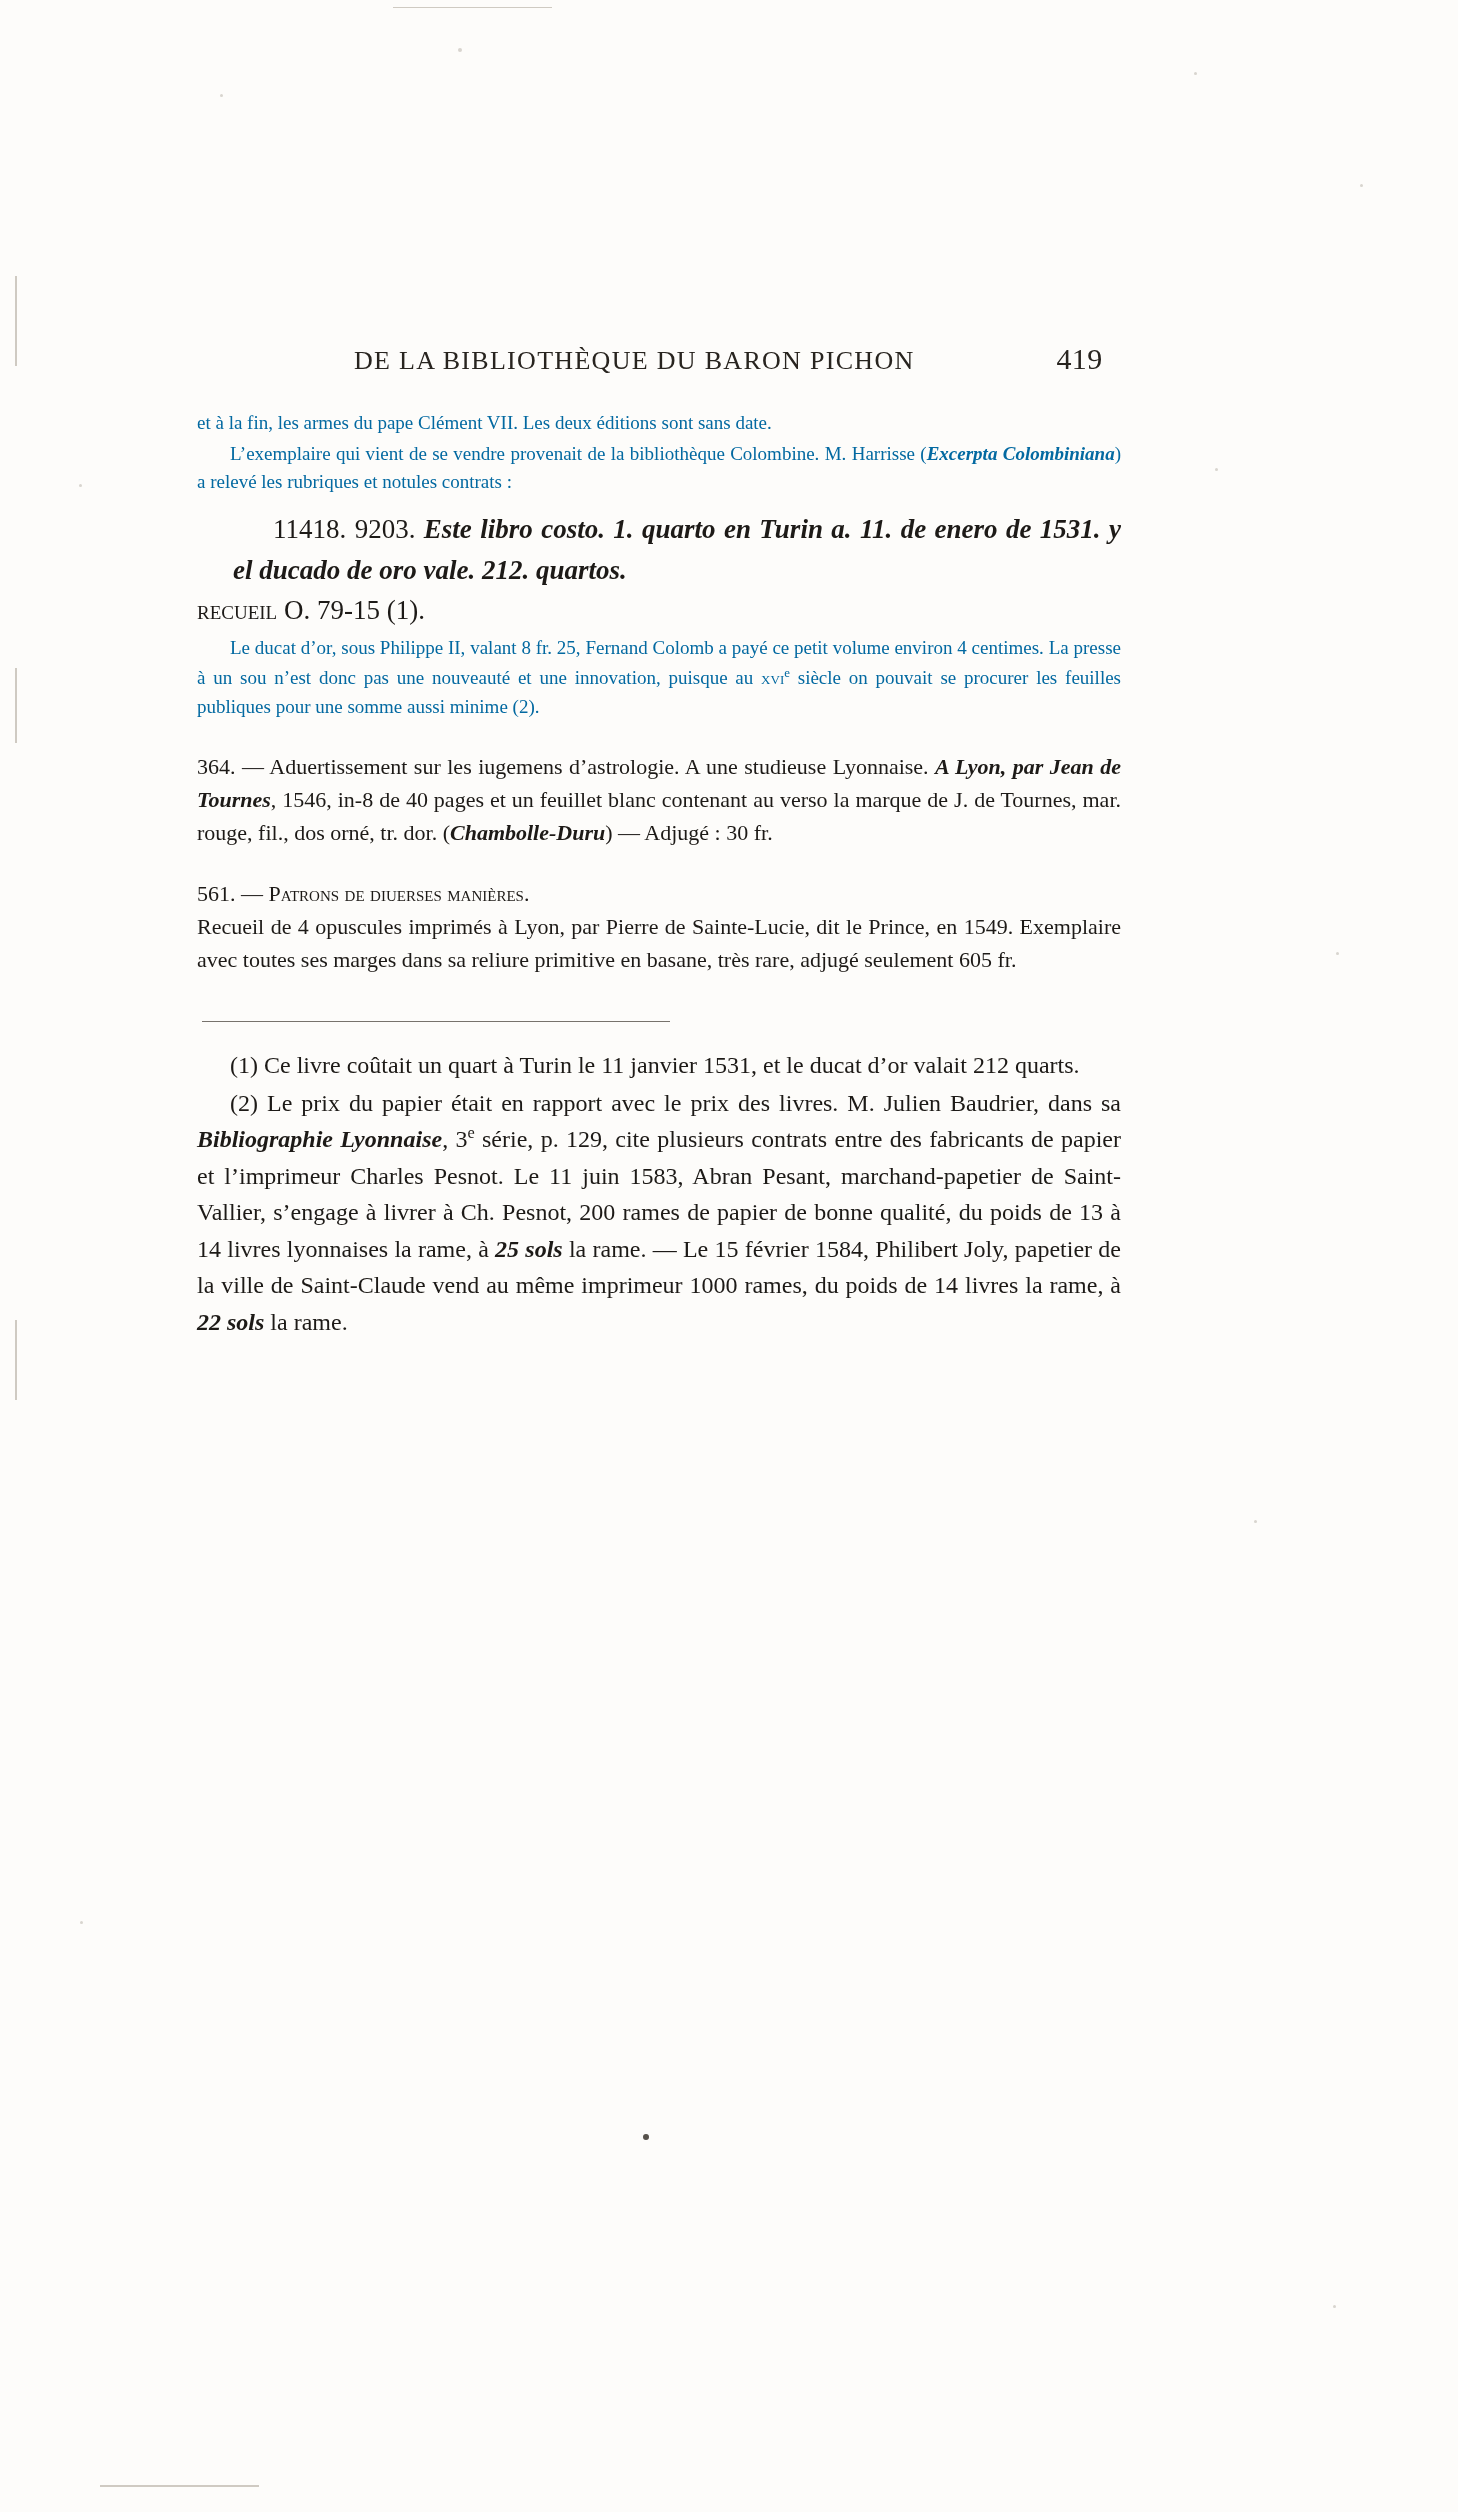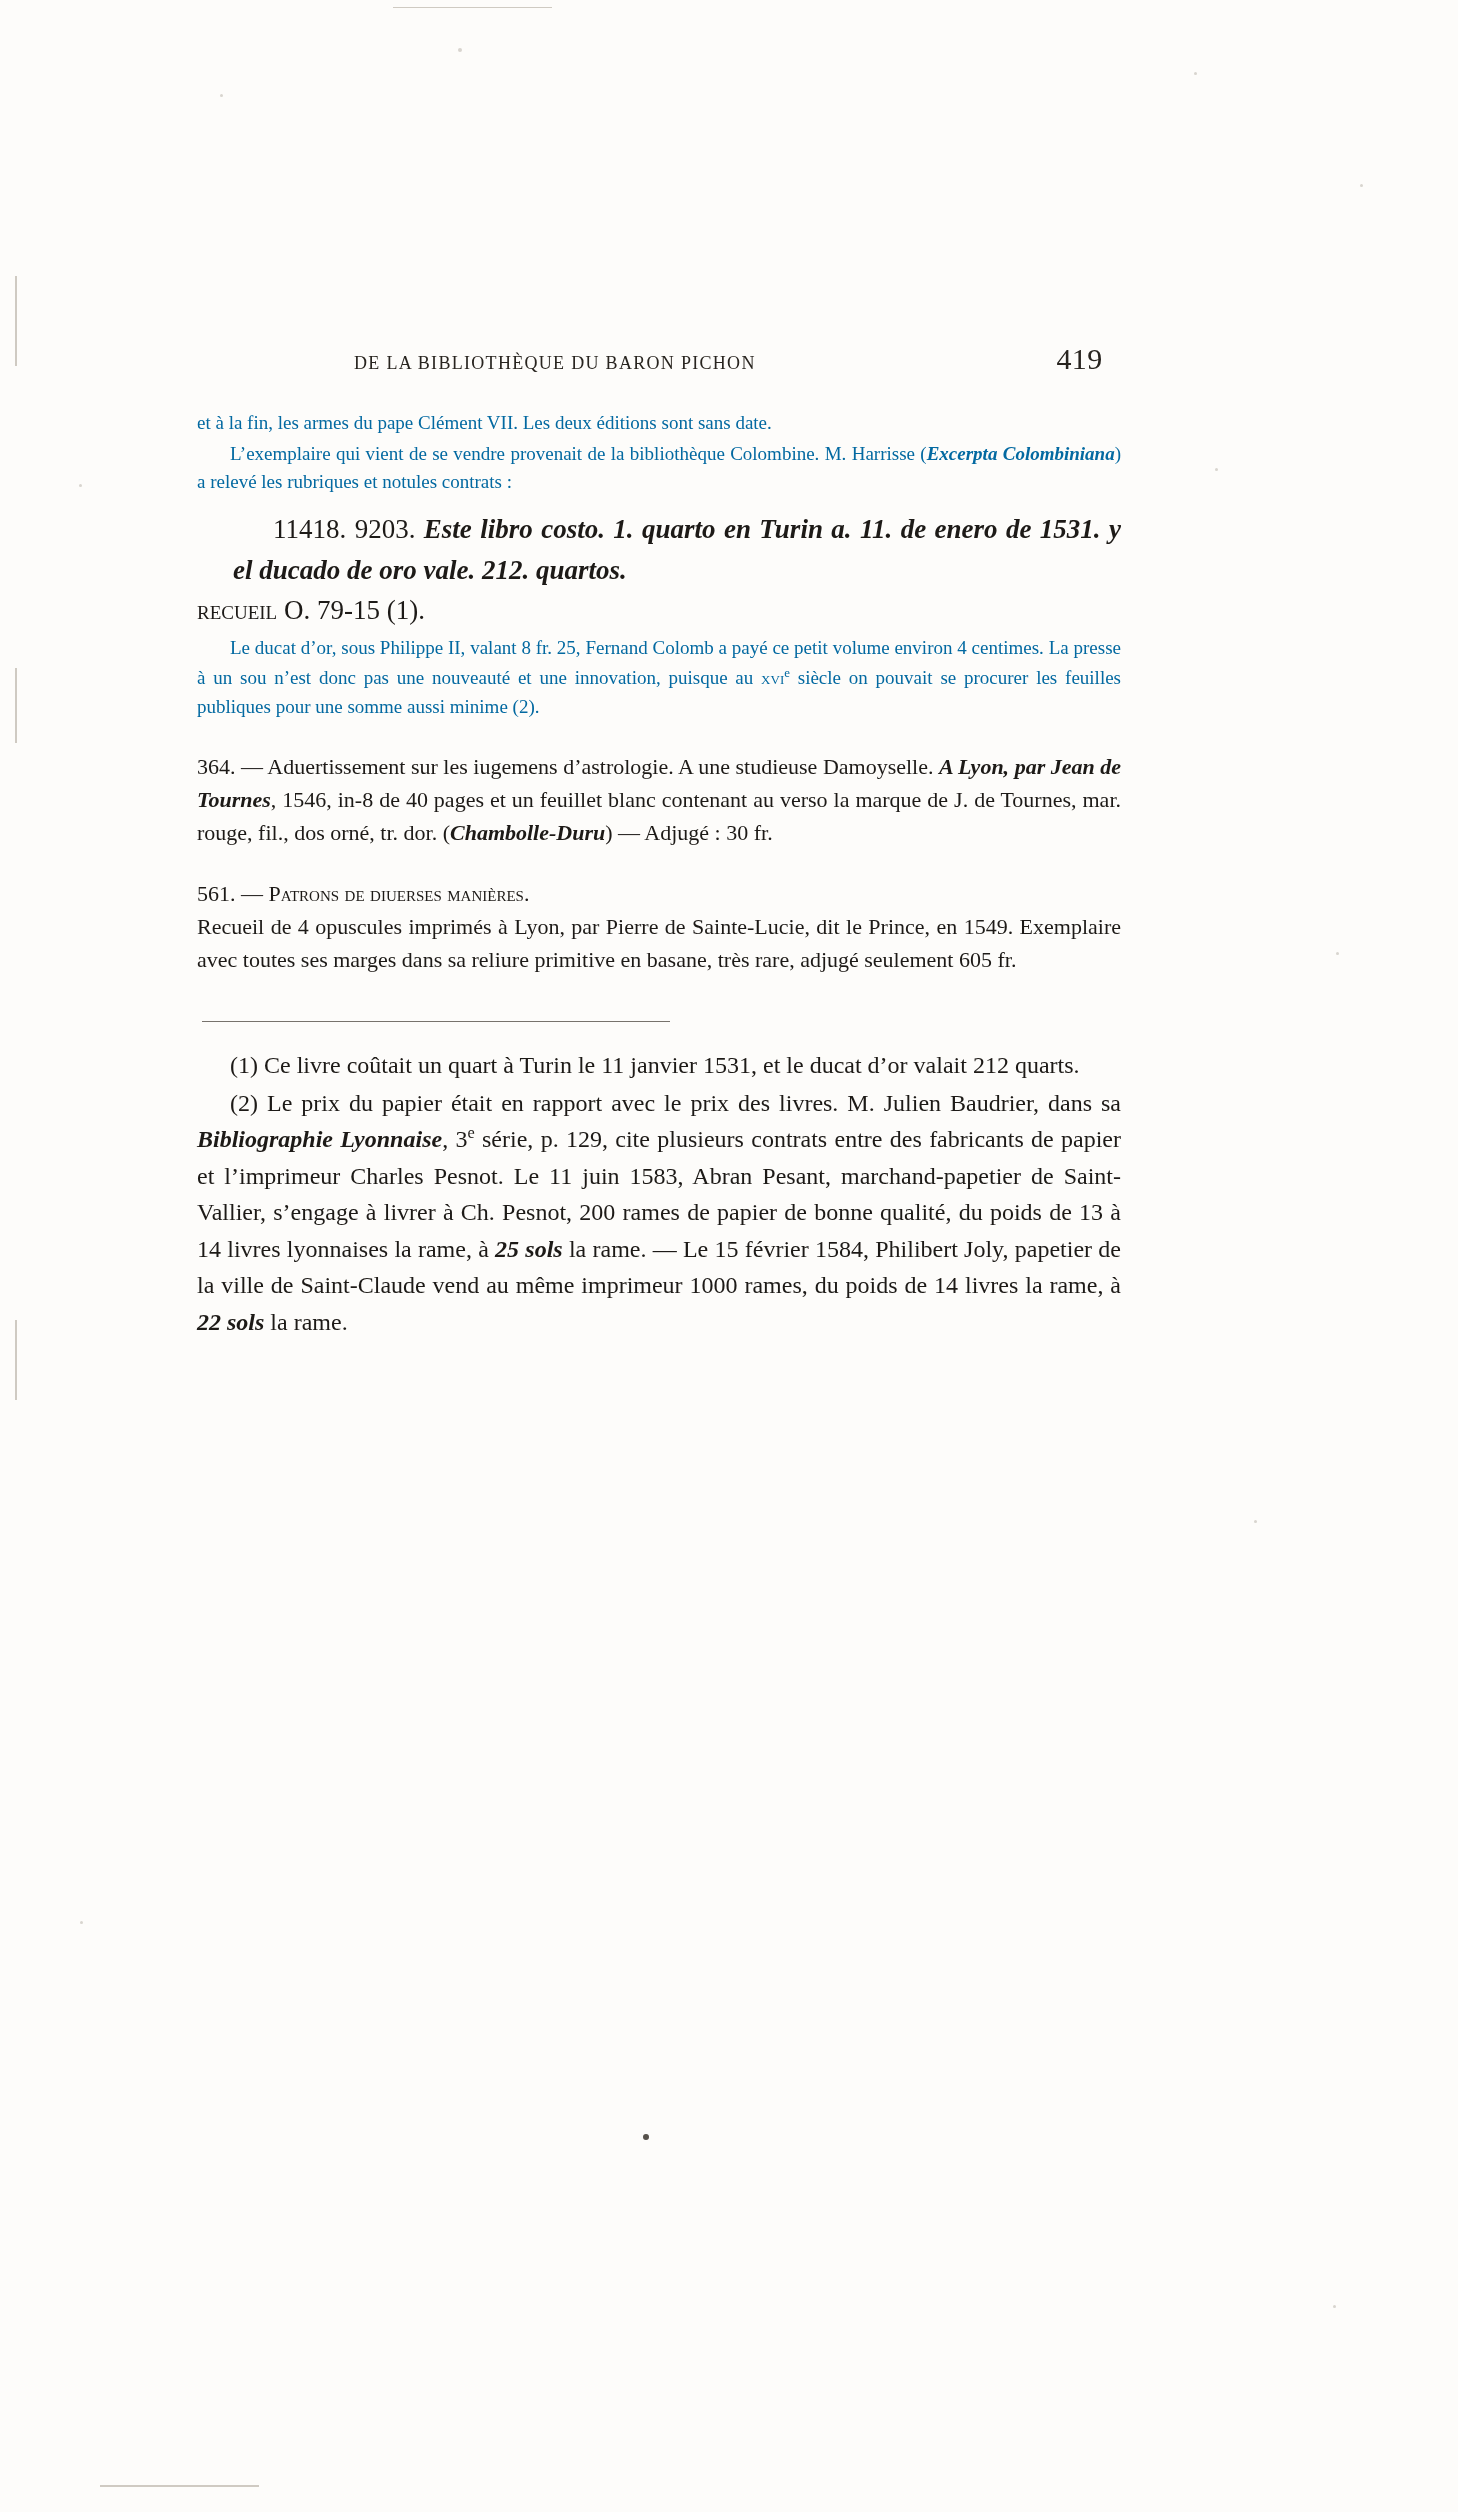"DE LA BIBLIOTHÈQUE DU BARON" .head-title { font-size: 18px -> 26px }
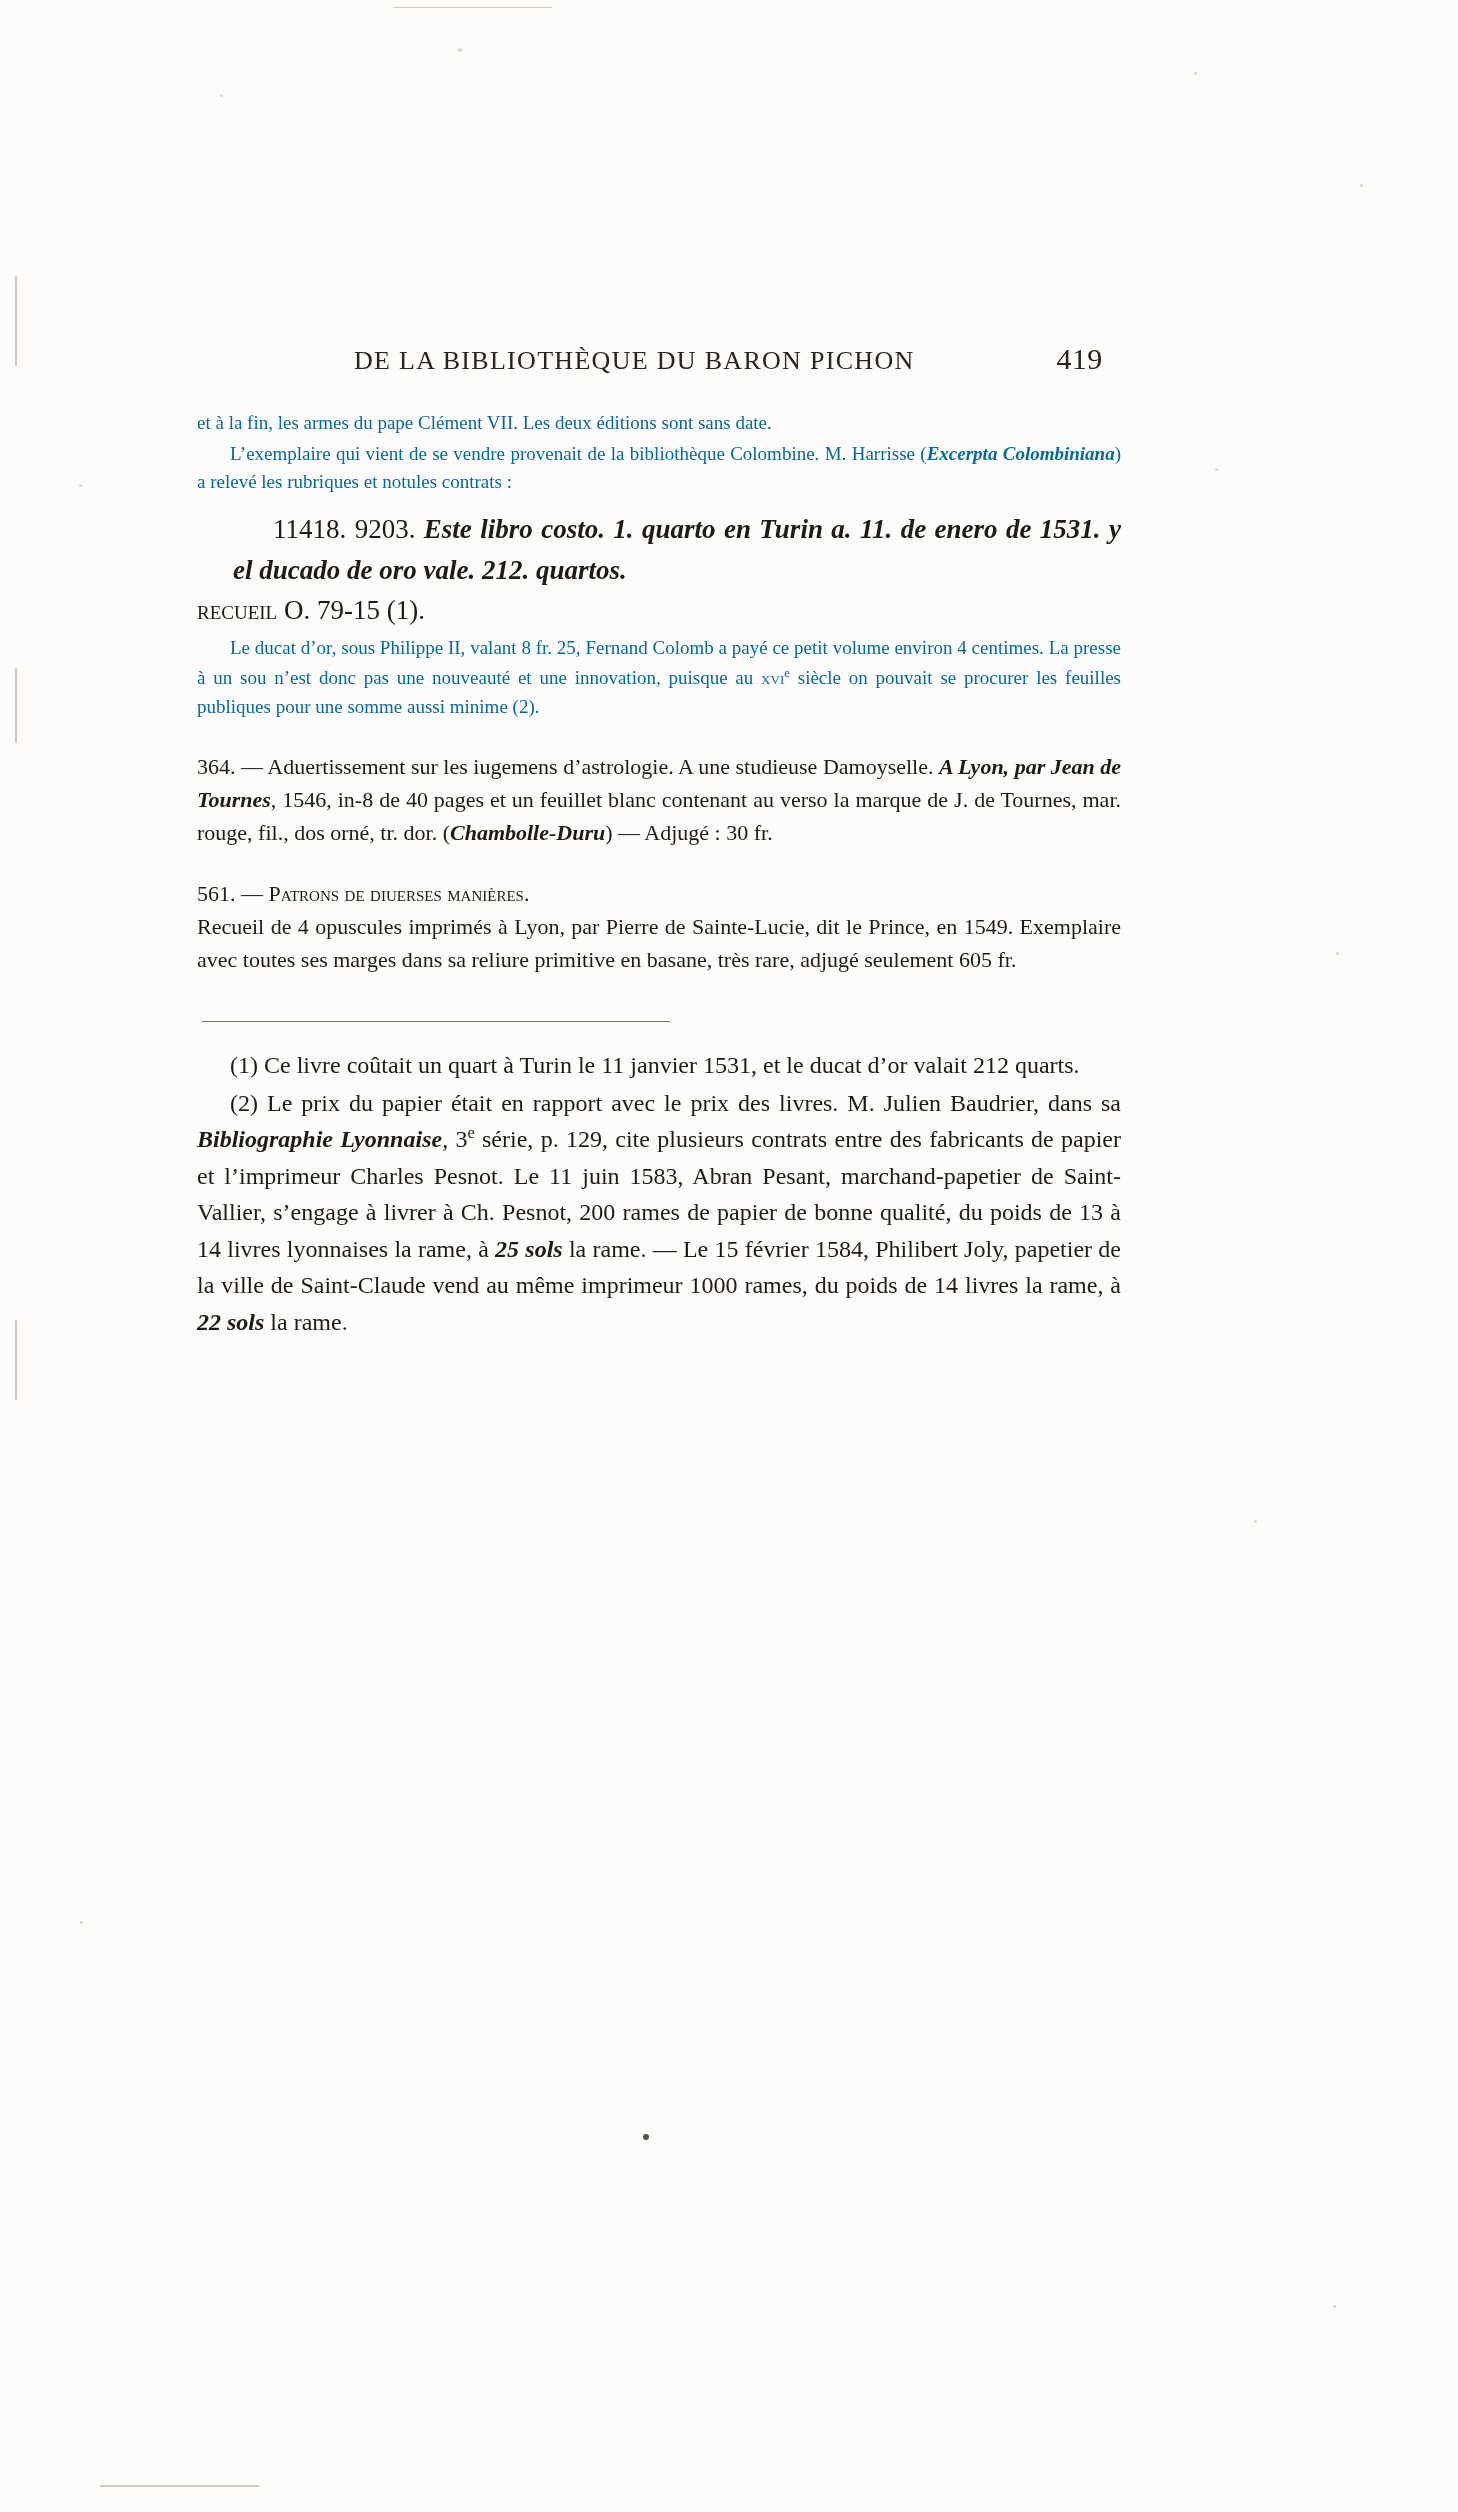"Aduertissement sur les iugemens" span { text: Damoyselle -> Lyonnaise }
